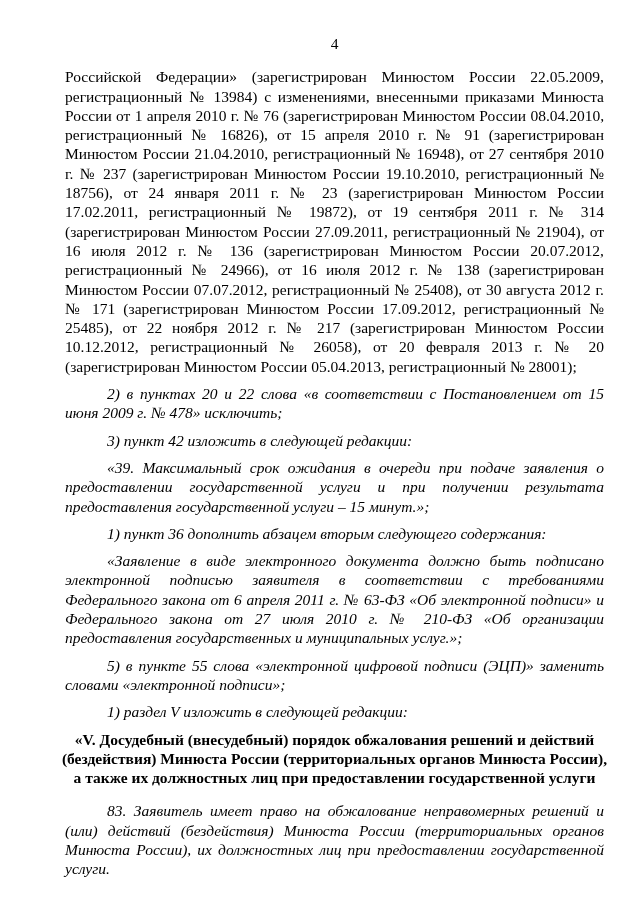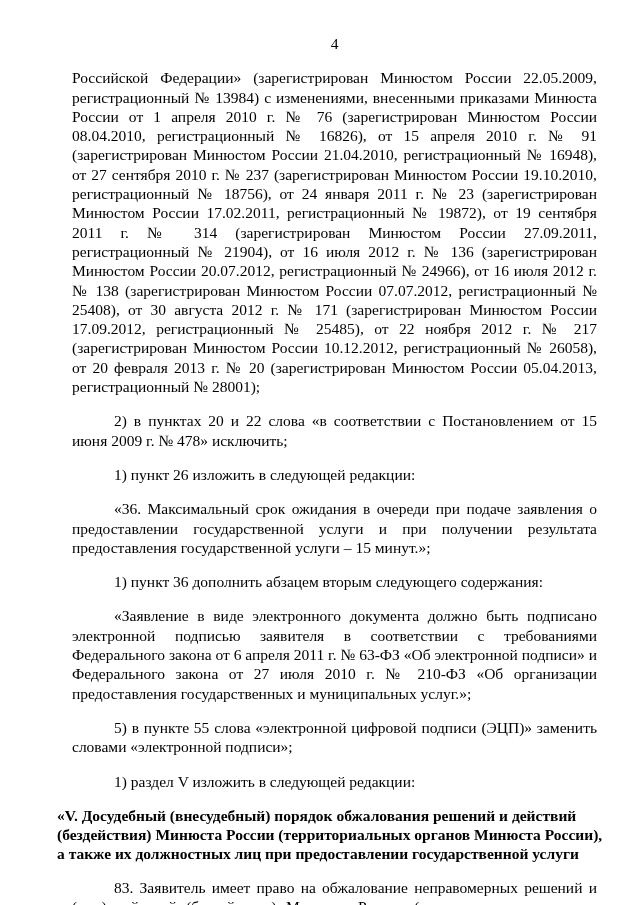"Российской Федерации» (зарегистрирован" p.para { margin: 15px -> 8px }
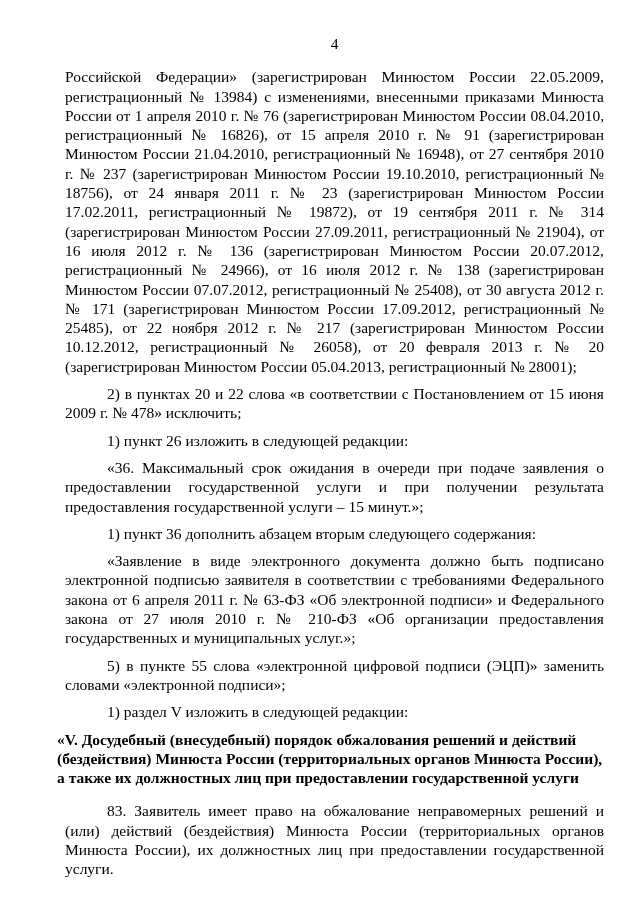"2) в пунктах 20 и" p.indent { font-style: none -> italic }
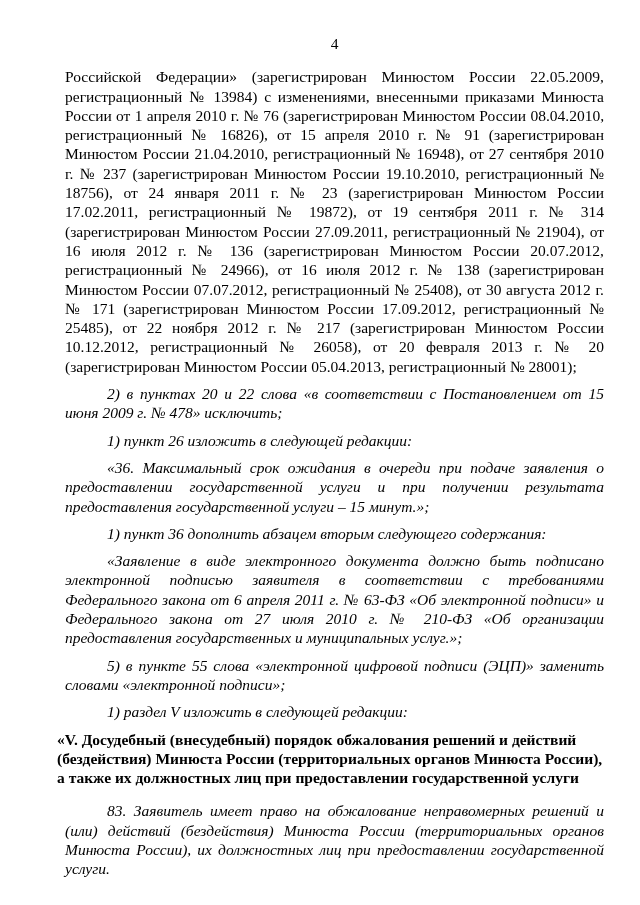"1) пункт 26 изложить в" p.para { text: 1) пункт 26 -> 3) пункт 42 }
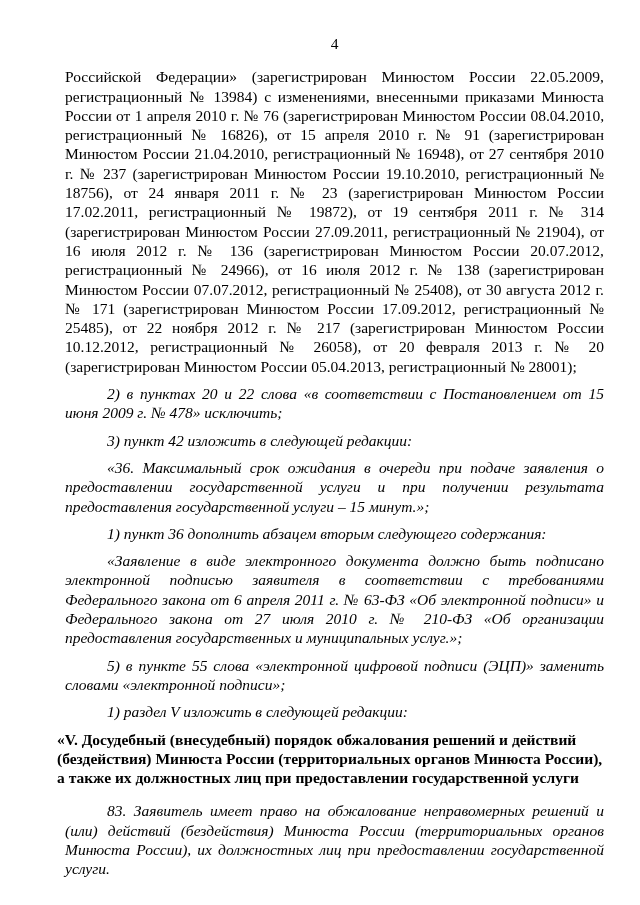"«36. Максимальный срок ожидания в" p.para { text: 36 -> 39 }
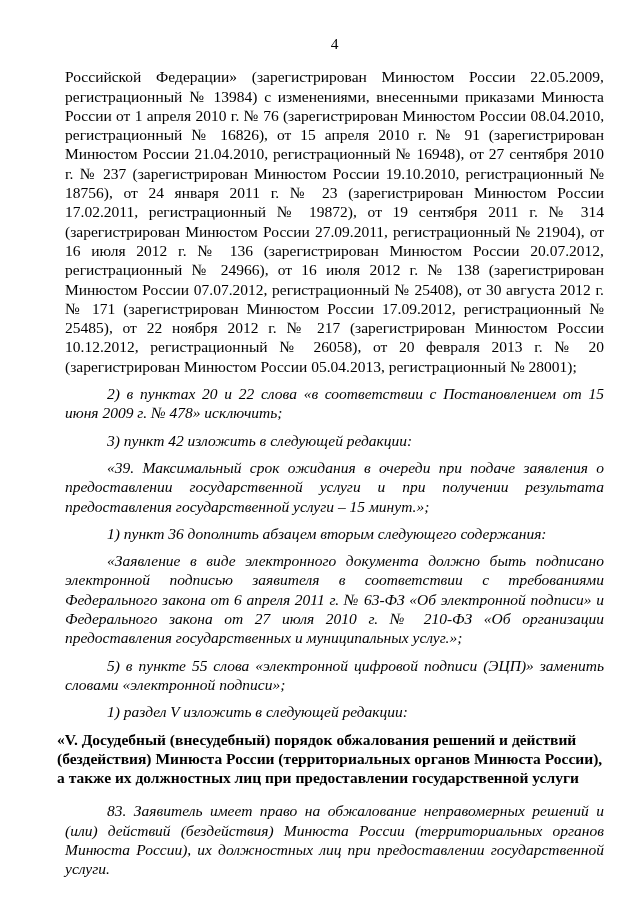"«V. Досудебный (внесудебный) порядок" p.center-bold { text-align: left -> center }
